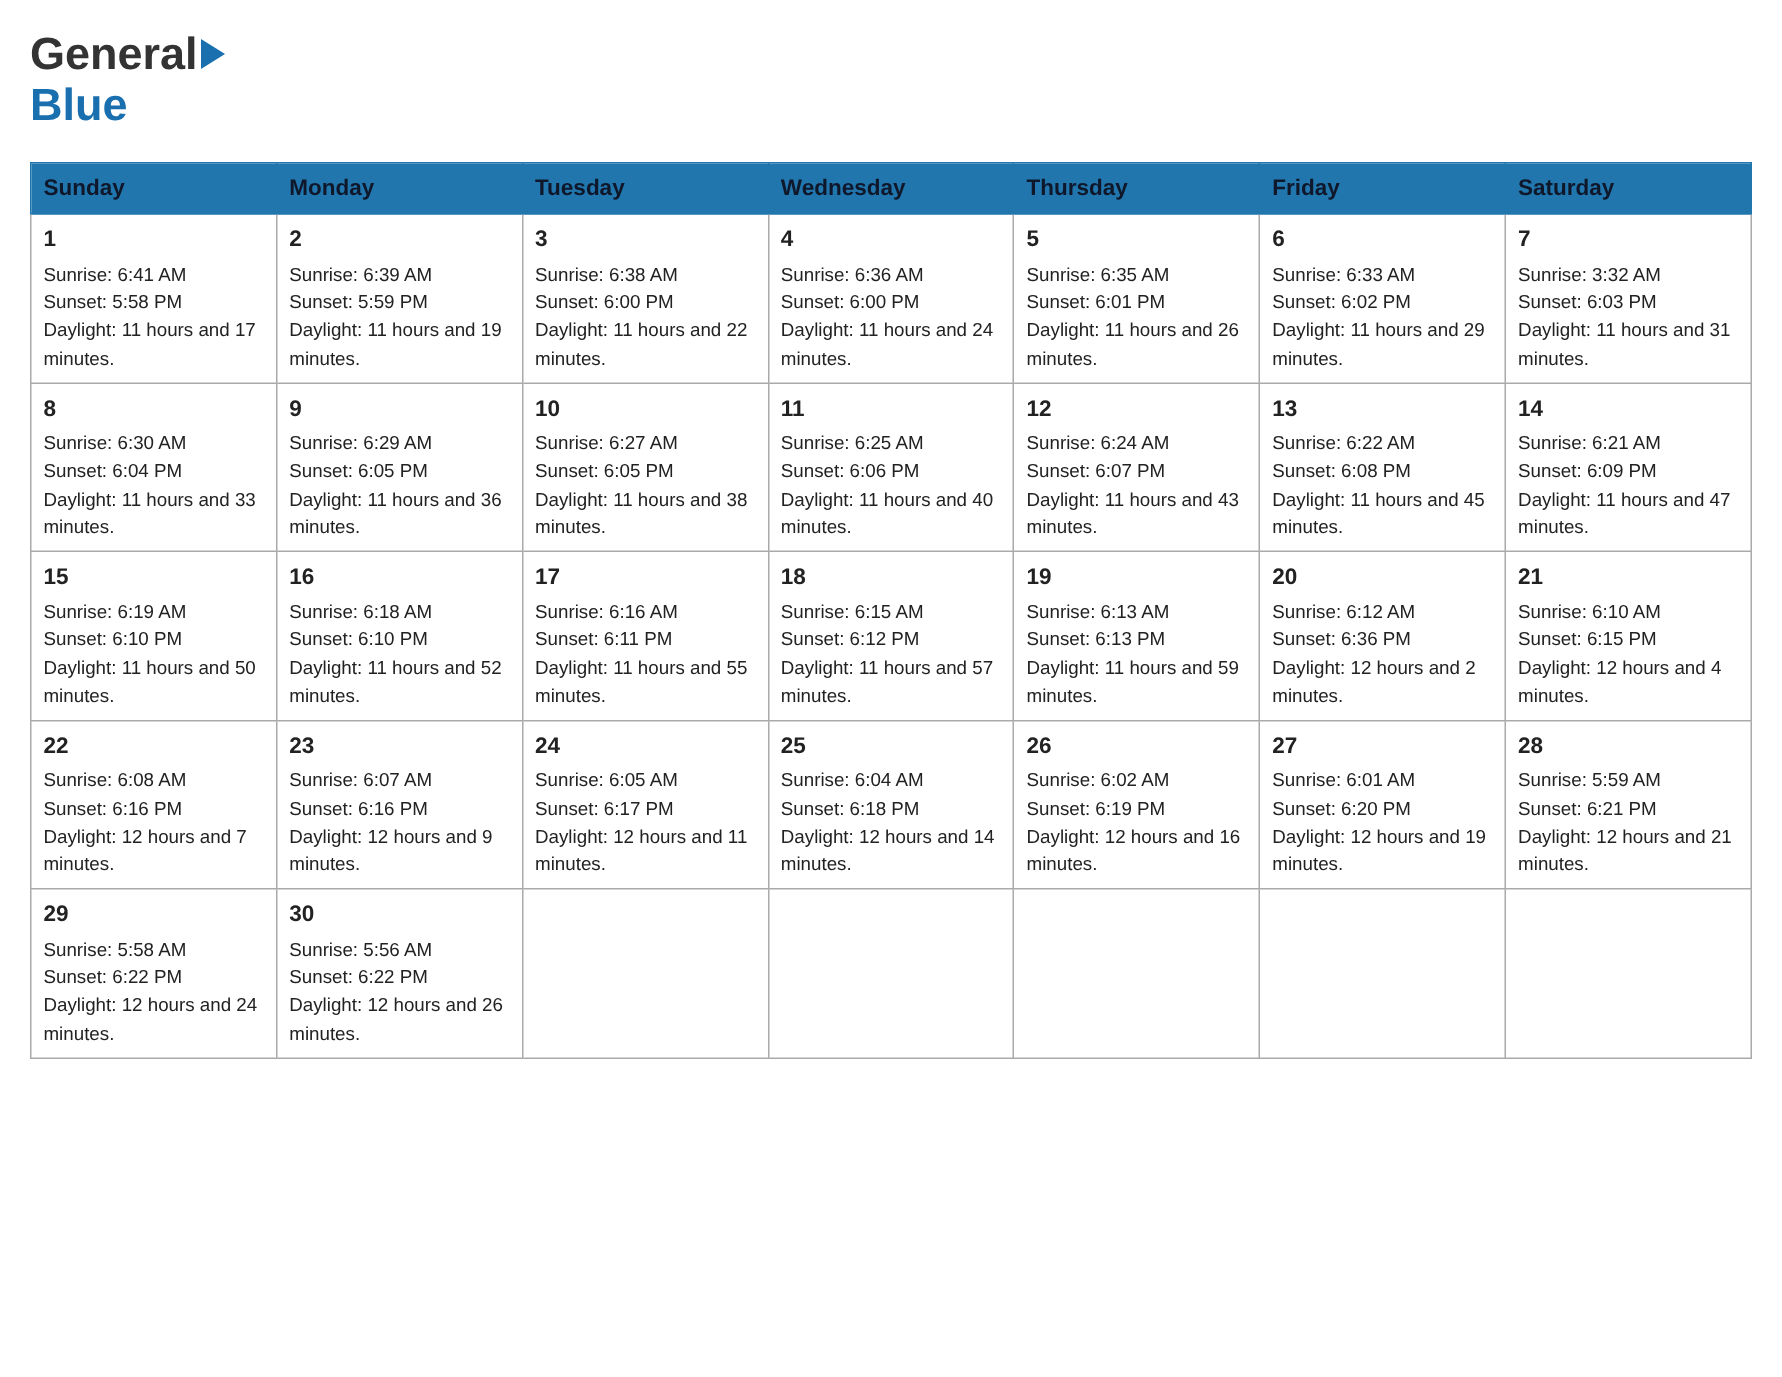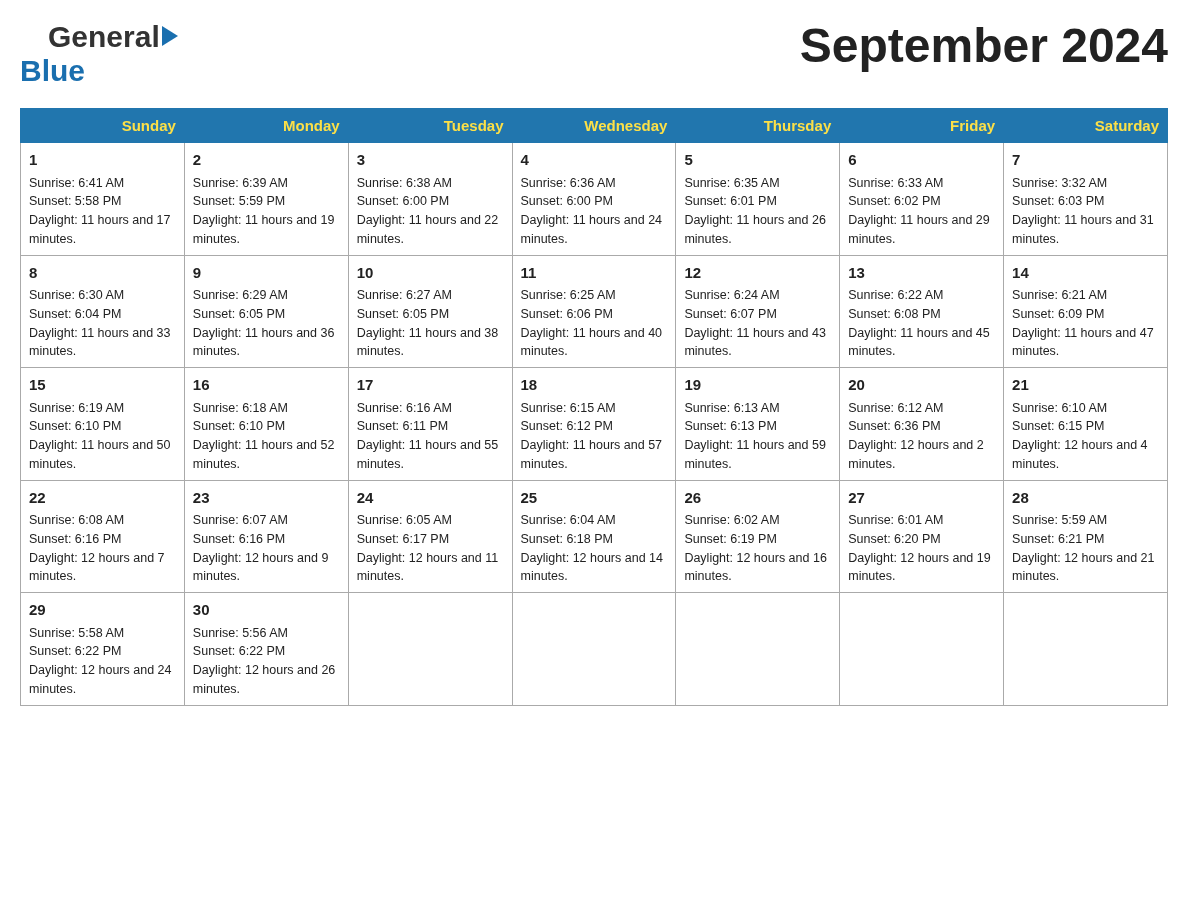"General" .logo-line1 { margin-left: 28px -> none }
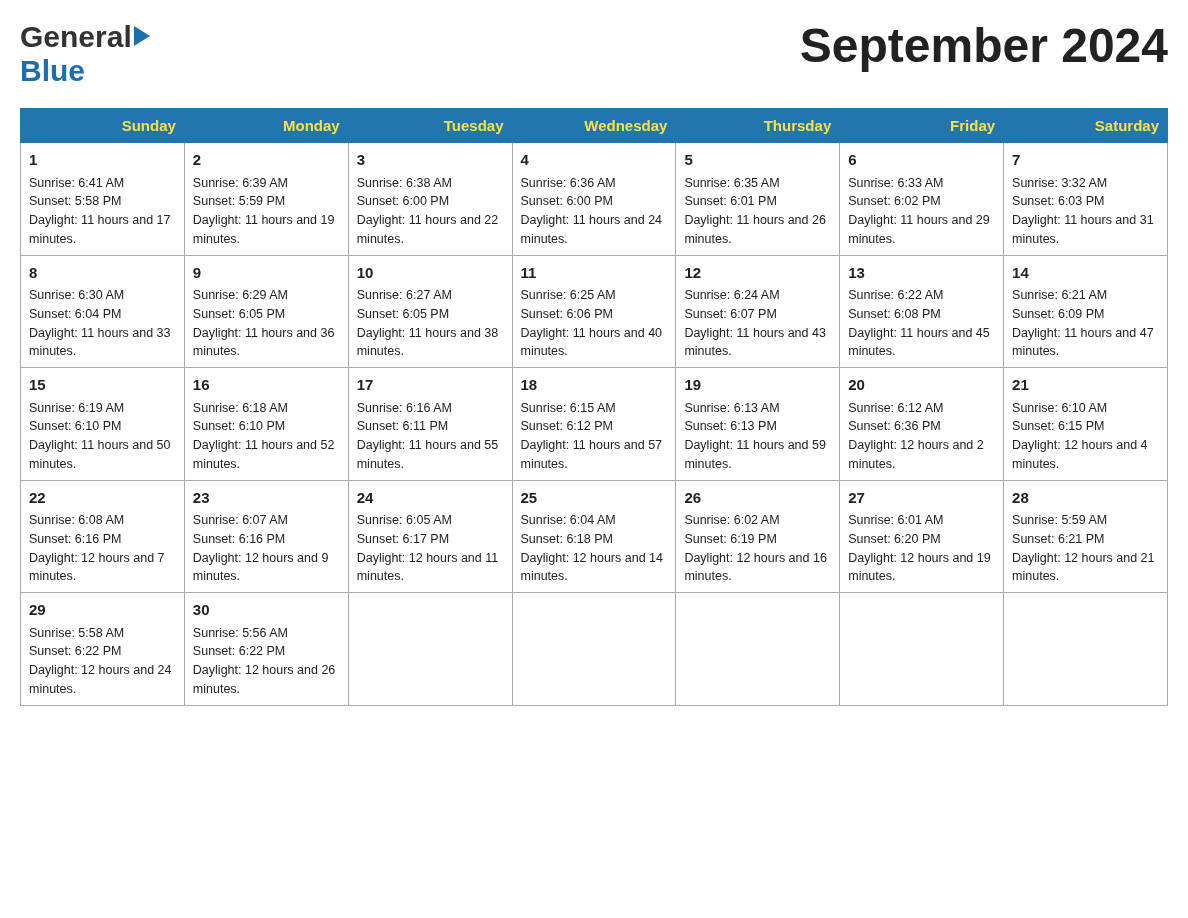"September 2024" div.month-title { html: <div>September 2024</div> -> none }
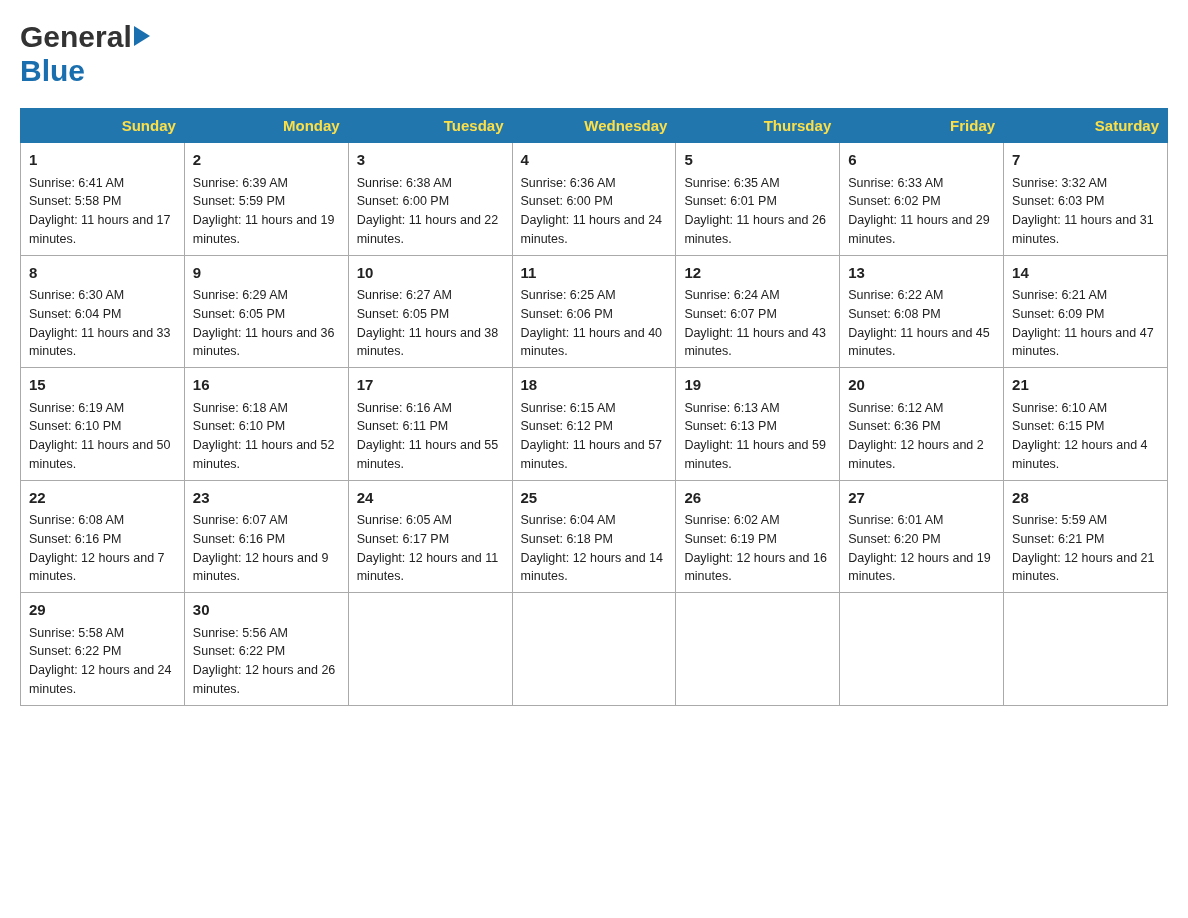"Sunday" thead tr th { color: #fde047 -> #0f172a; text-align: right -> left }
